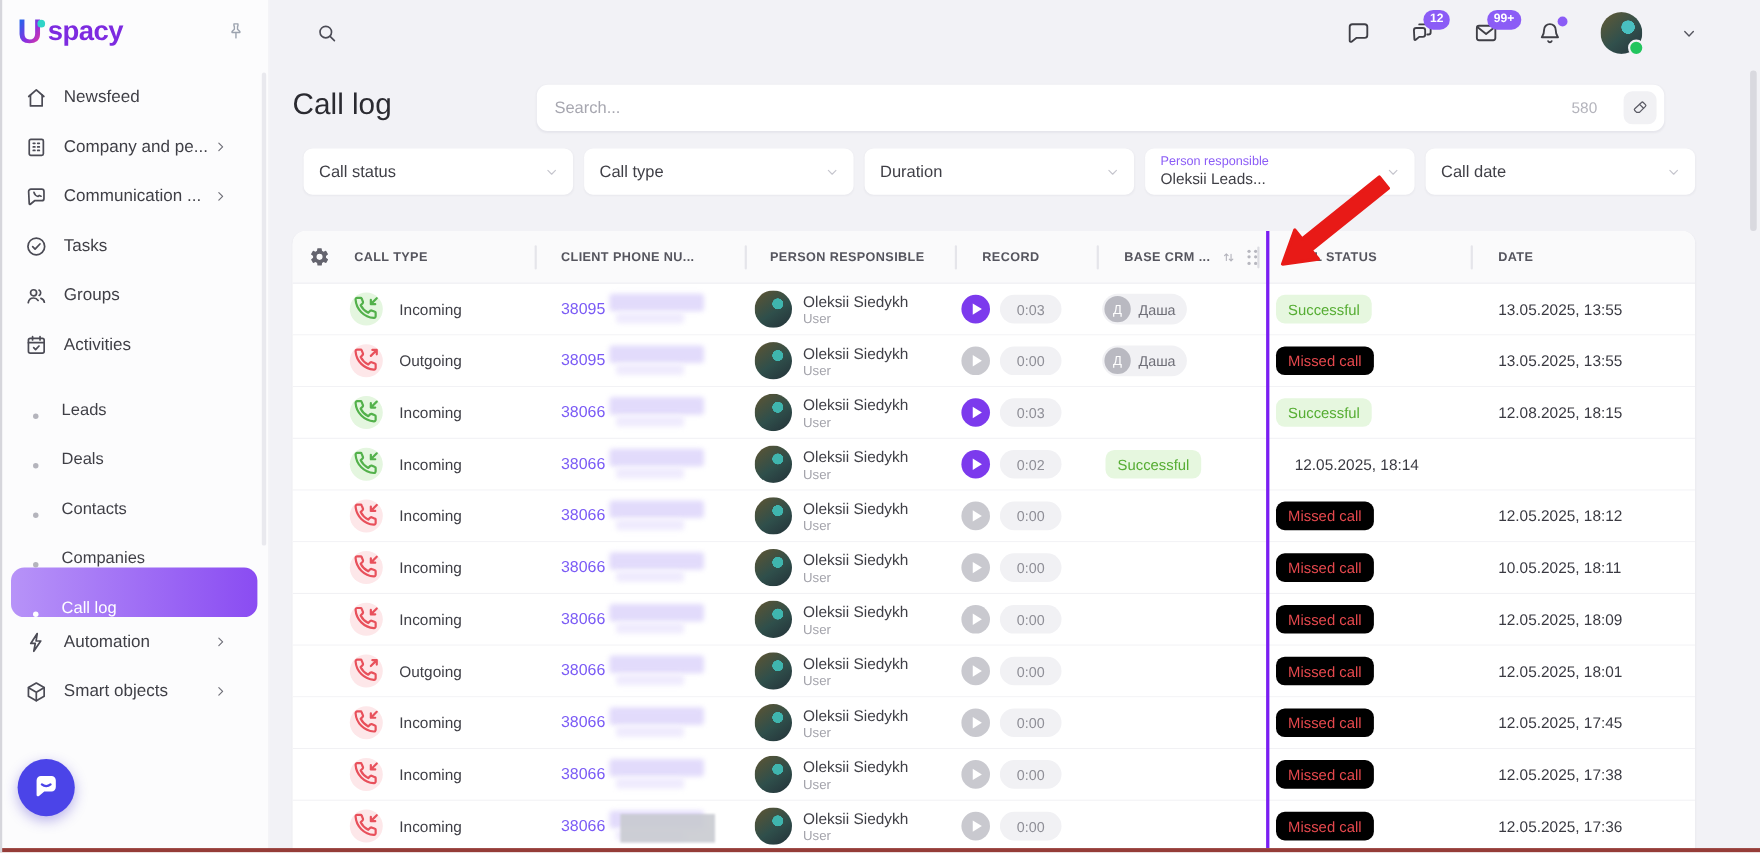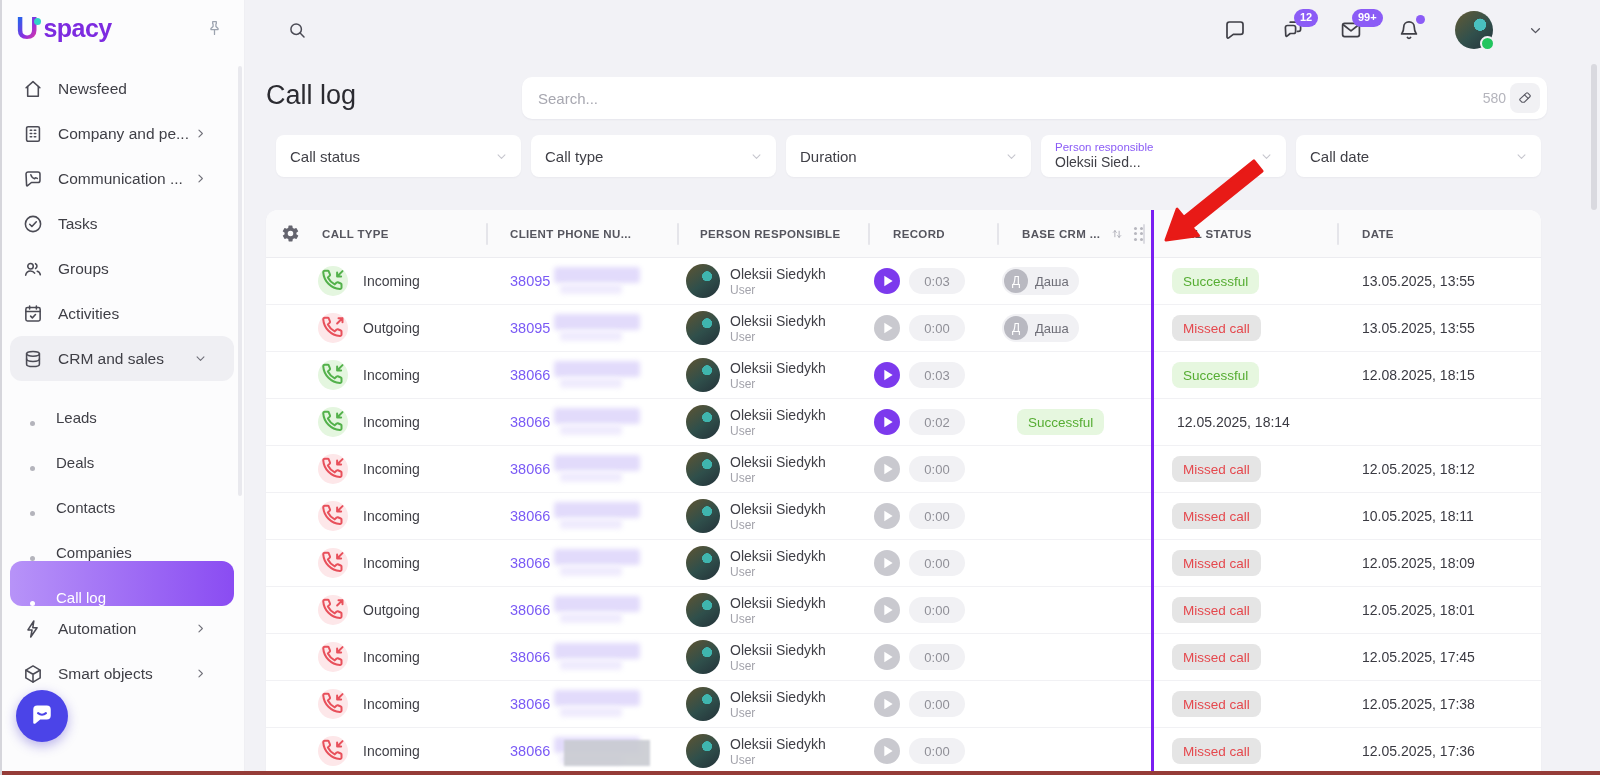"Search..." .searchbar { left: 522px -> 488px }
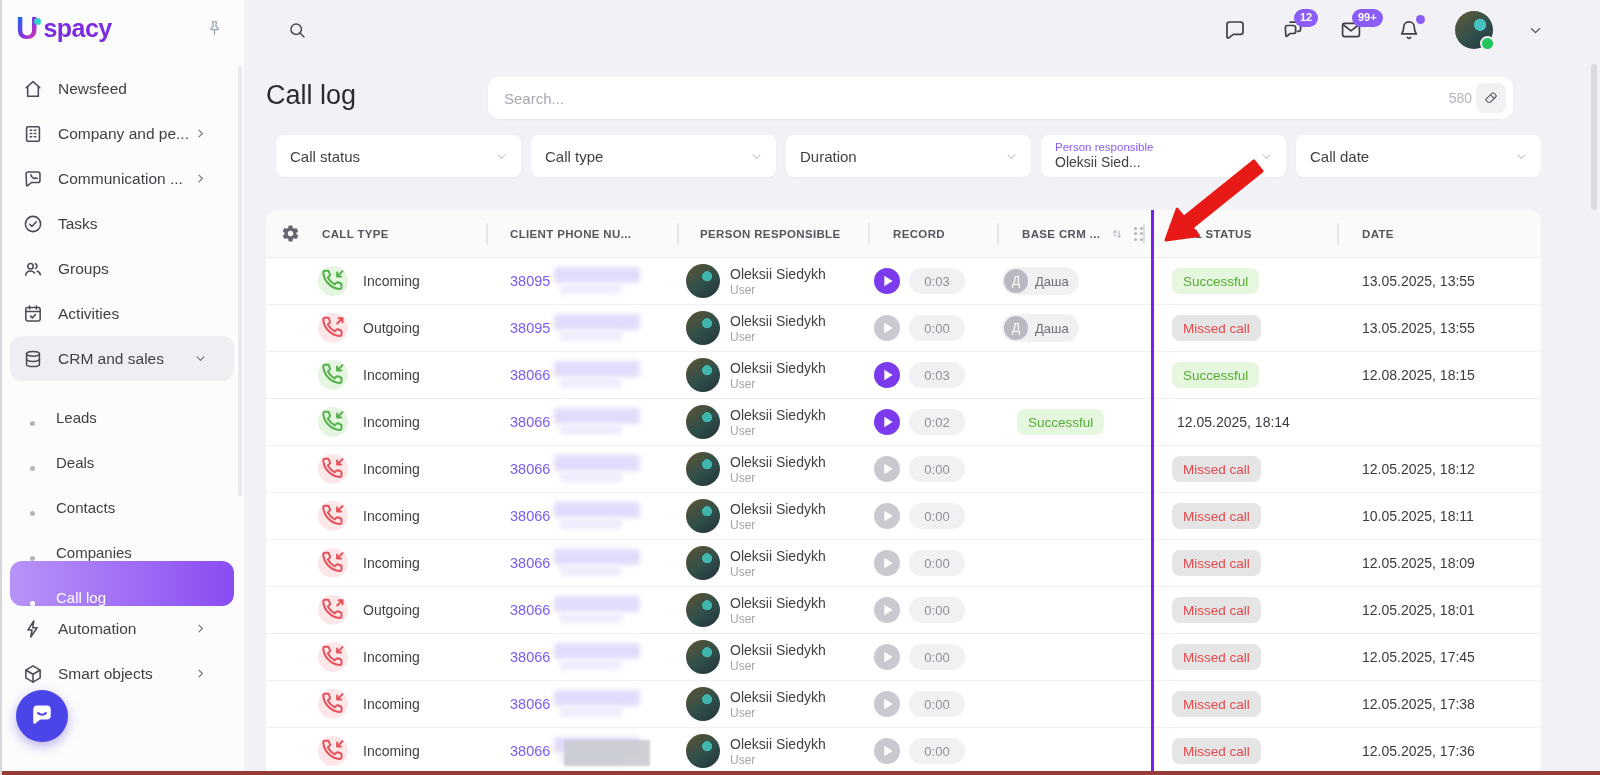"580" .search-count { margin-right: 4px -> 24px }
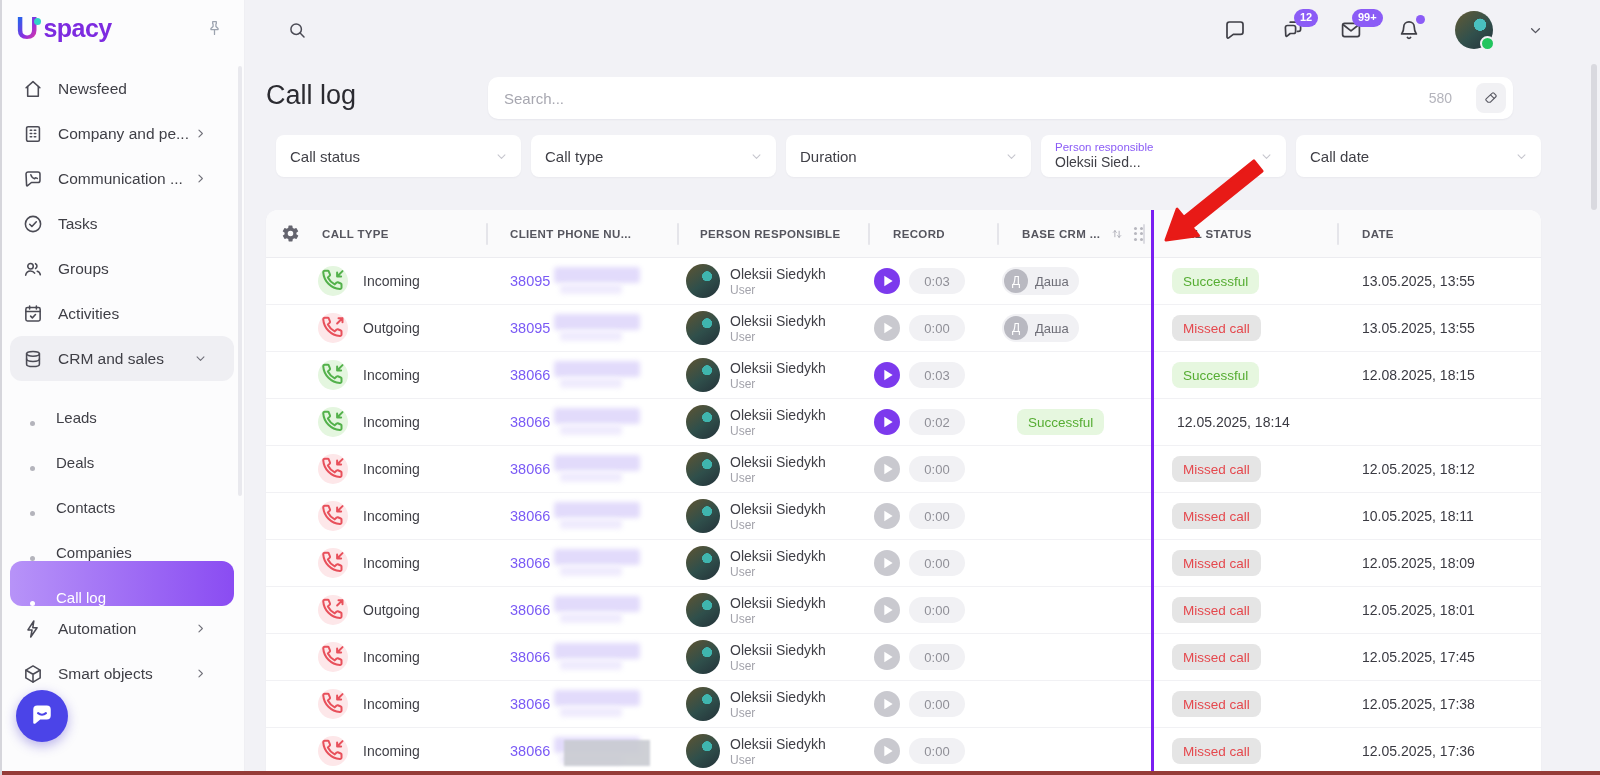"Oleksii Sied..." span.fvalue { text: Sied -> Leads }
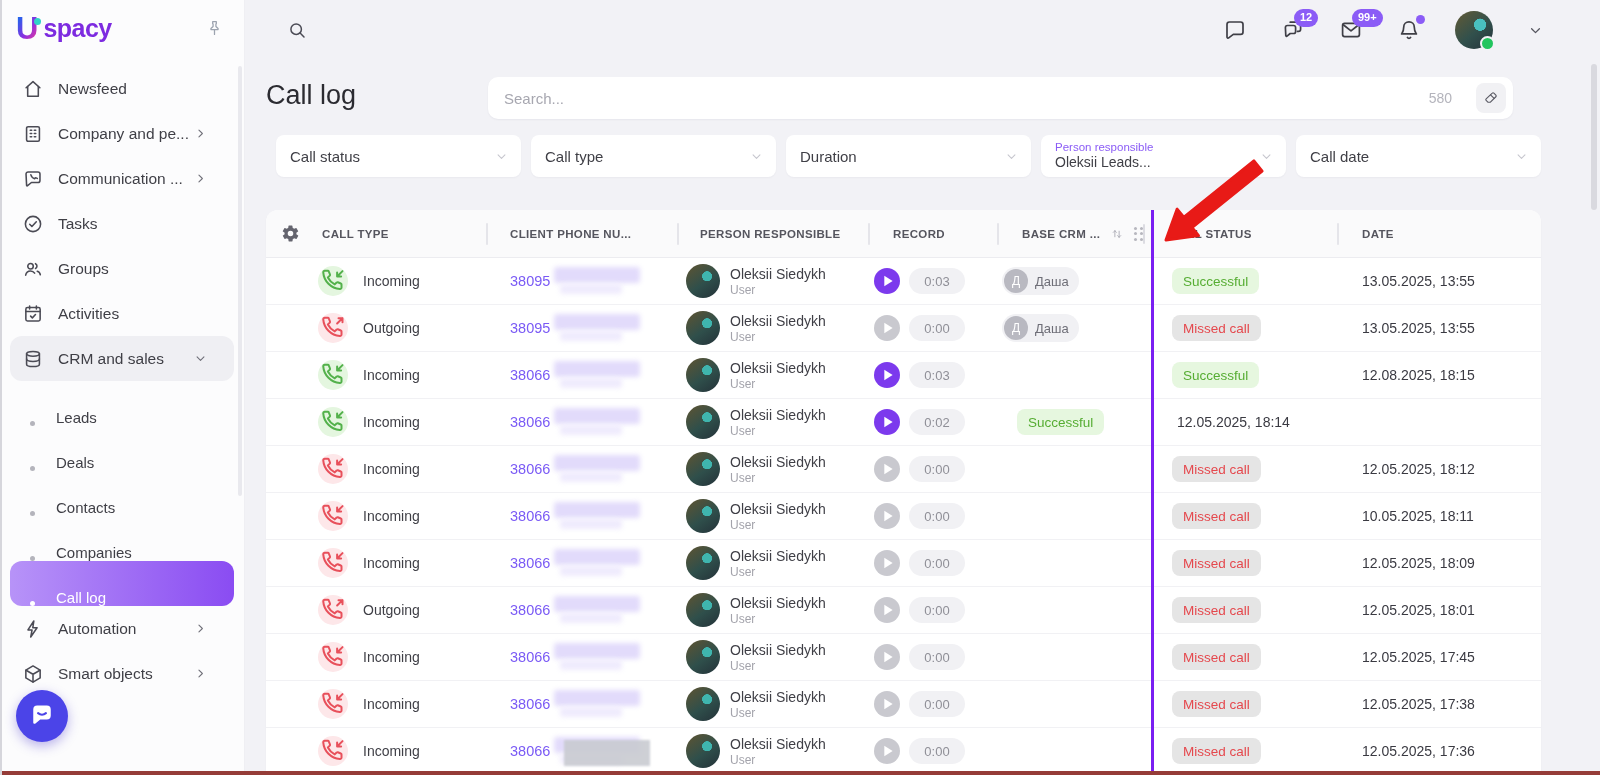"Successful" .c7 { padding-left: 20px -> 8px }
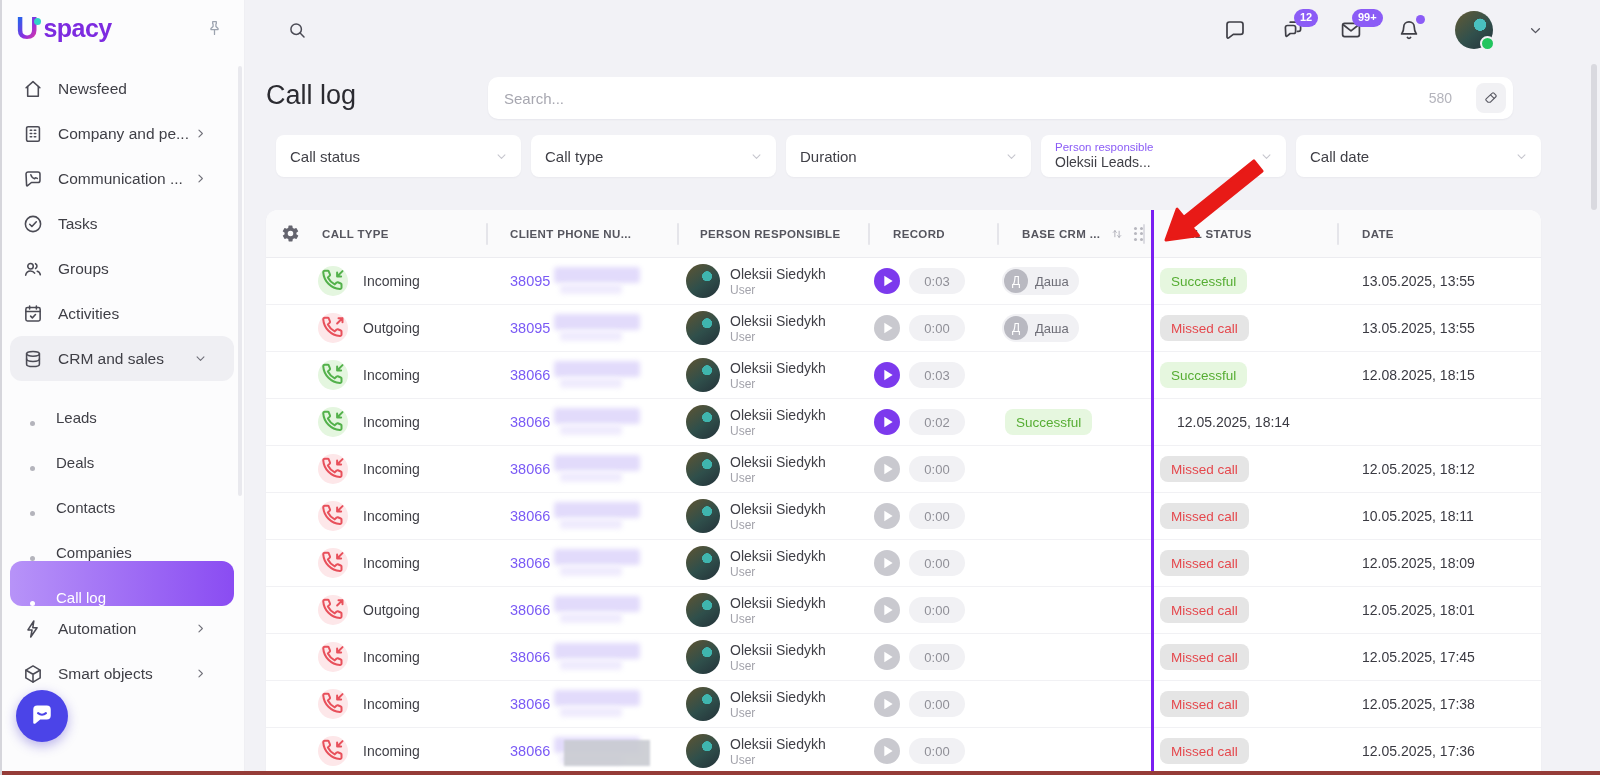"Missed call" .status.missed { background: #e5e5e5 -> #000000 }
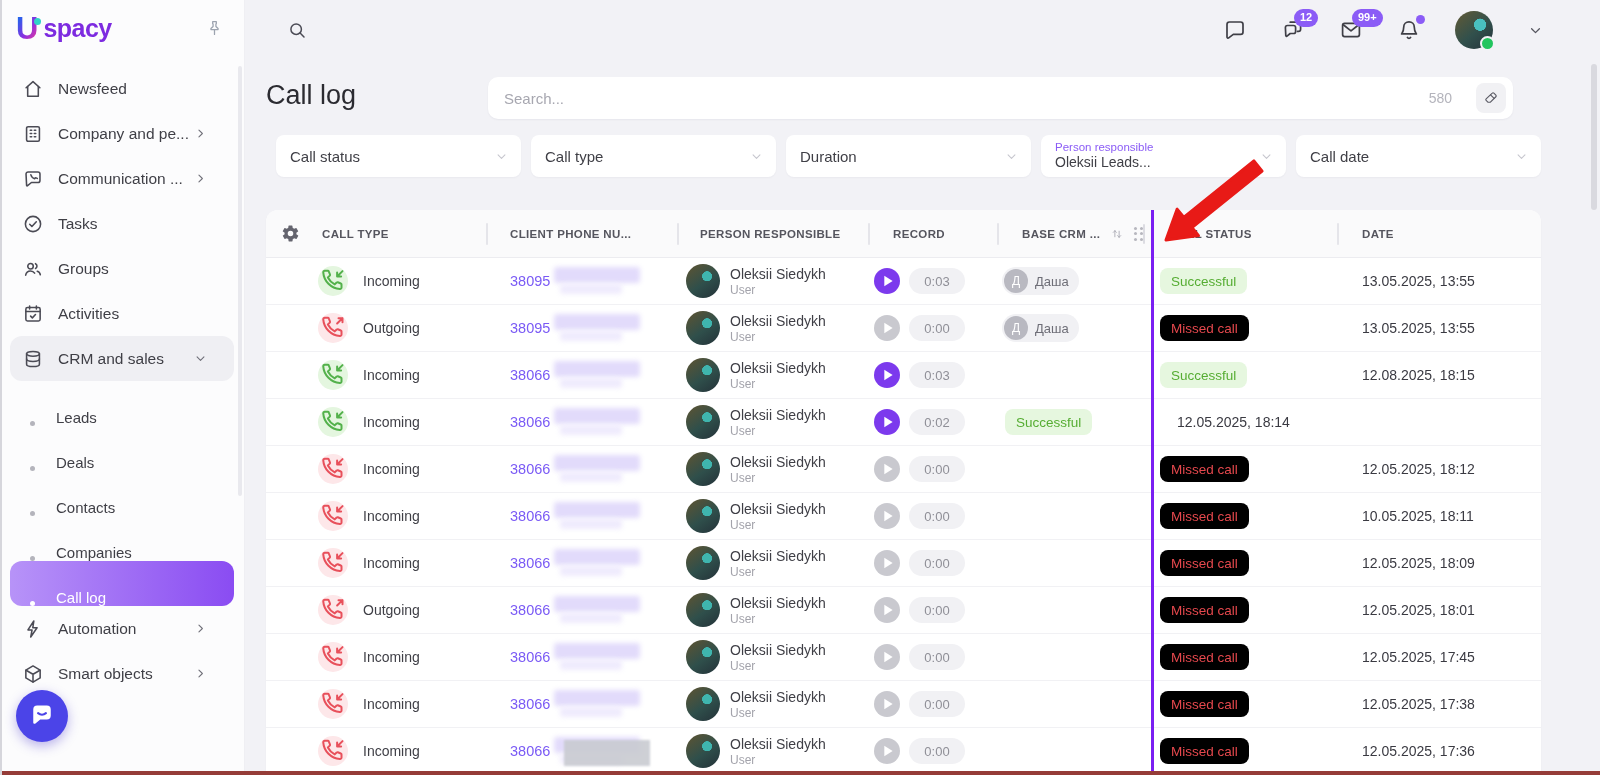"CRM and sales" div.side-item { html: <div> <span> <svg> <path></path> <path></path> <path></path> </svg> </span> <span>CRM and sales</span> <span> <svg> <path></path> </svg> </span> </div> -> none }
